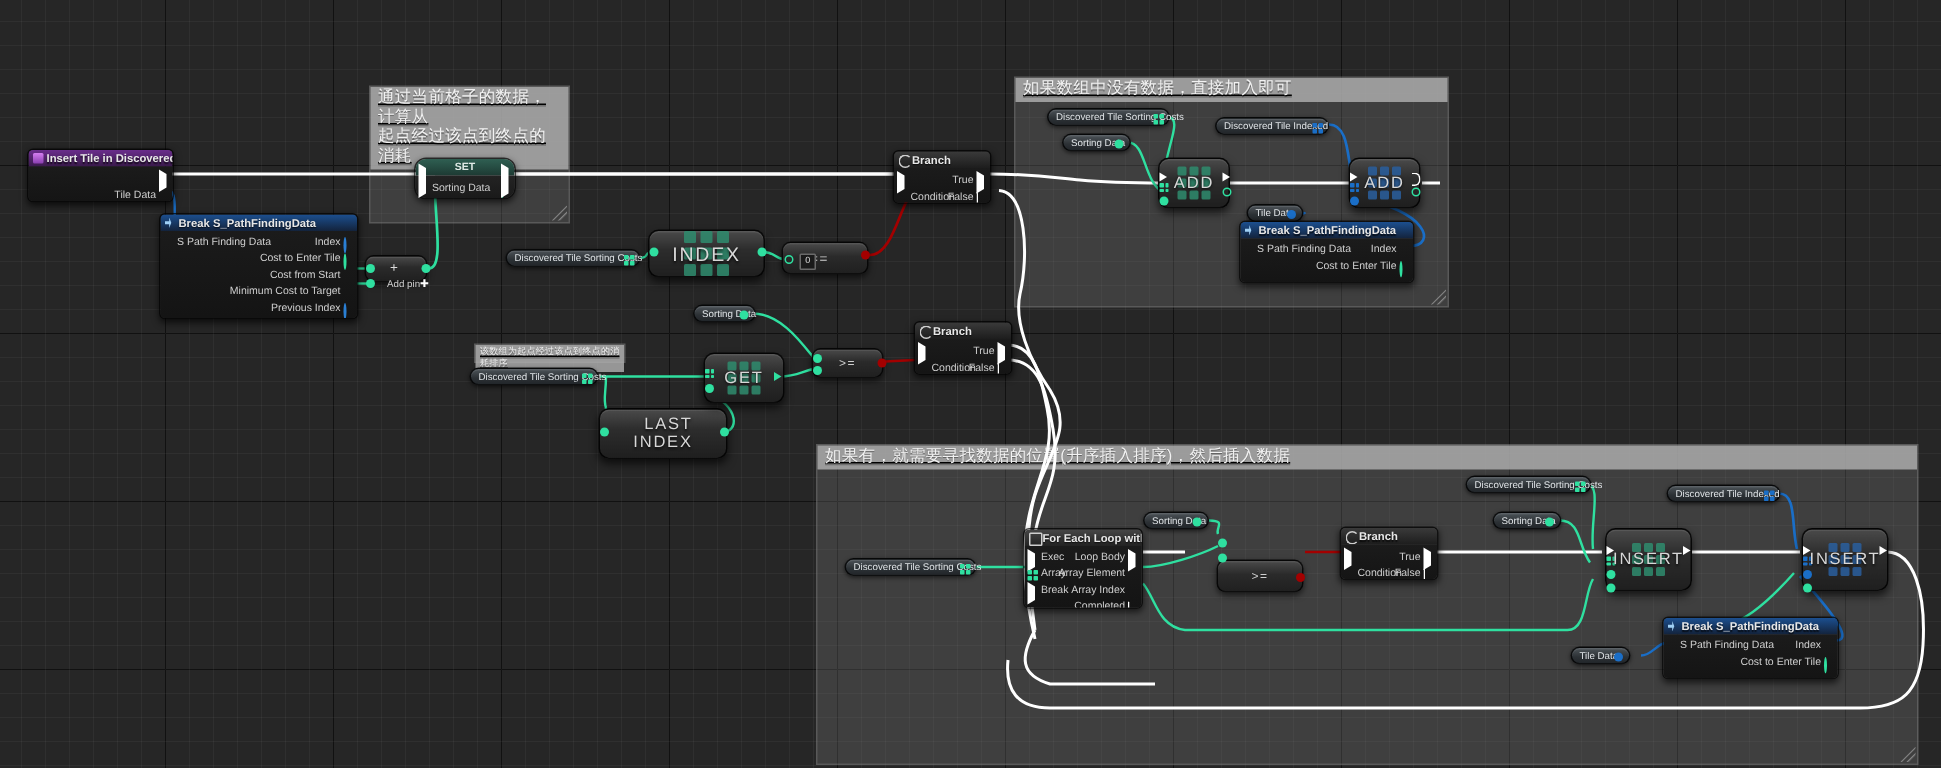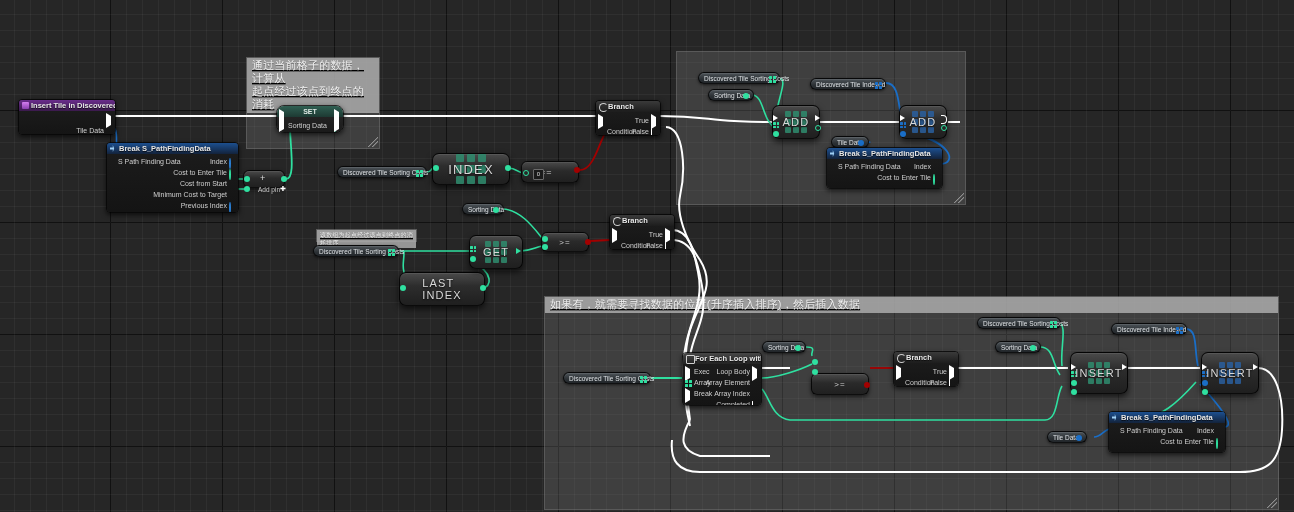"如果数组中没有数据，直接加入即可" div.comment-title { html: none -> <div>如果数组中没有数据，直接加入即可</div> }
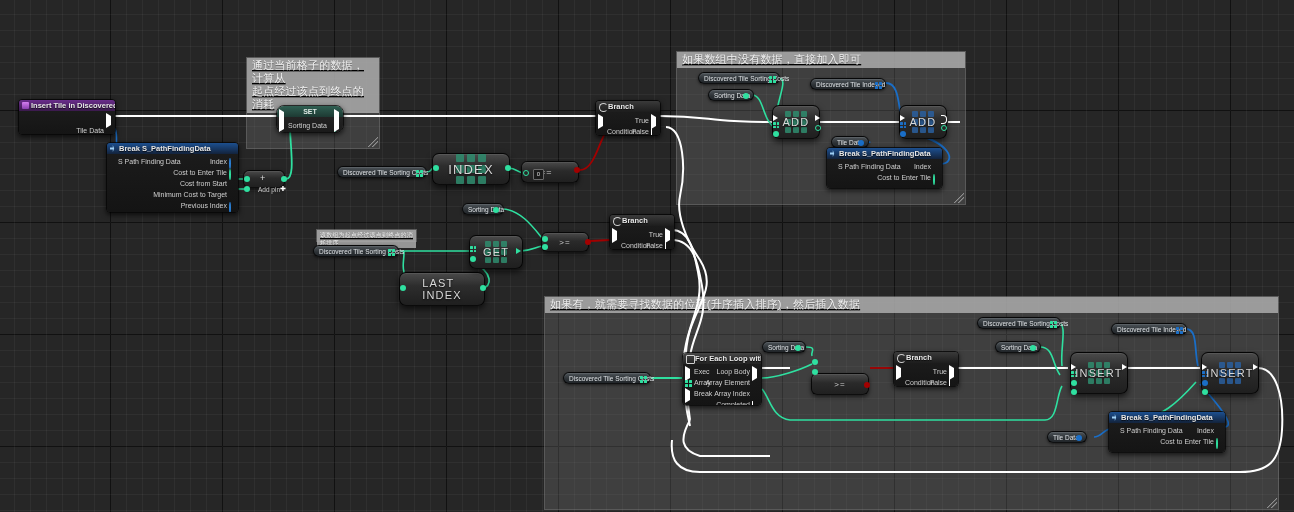"ADD" .opnode .optext { text-align: left -> right }
